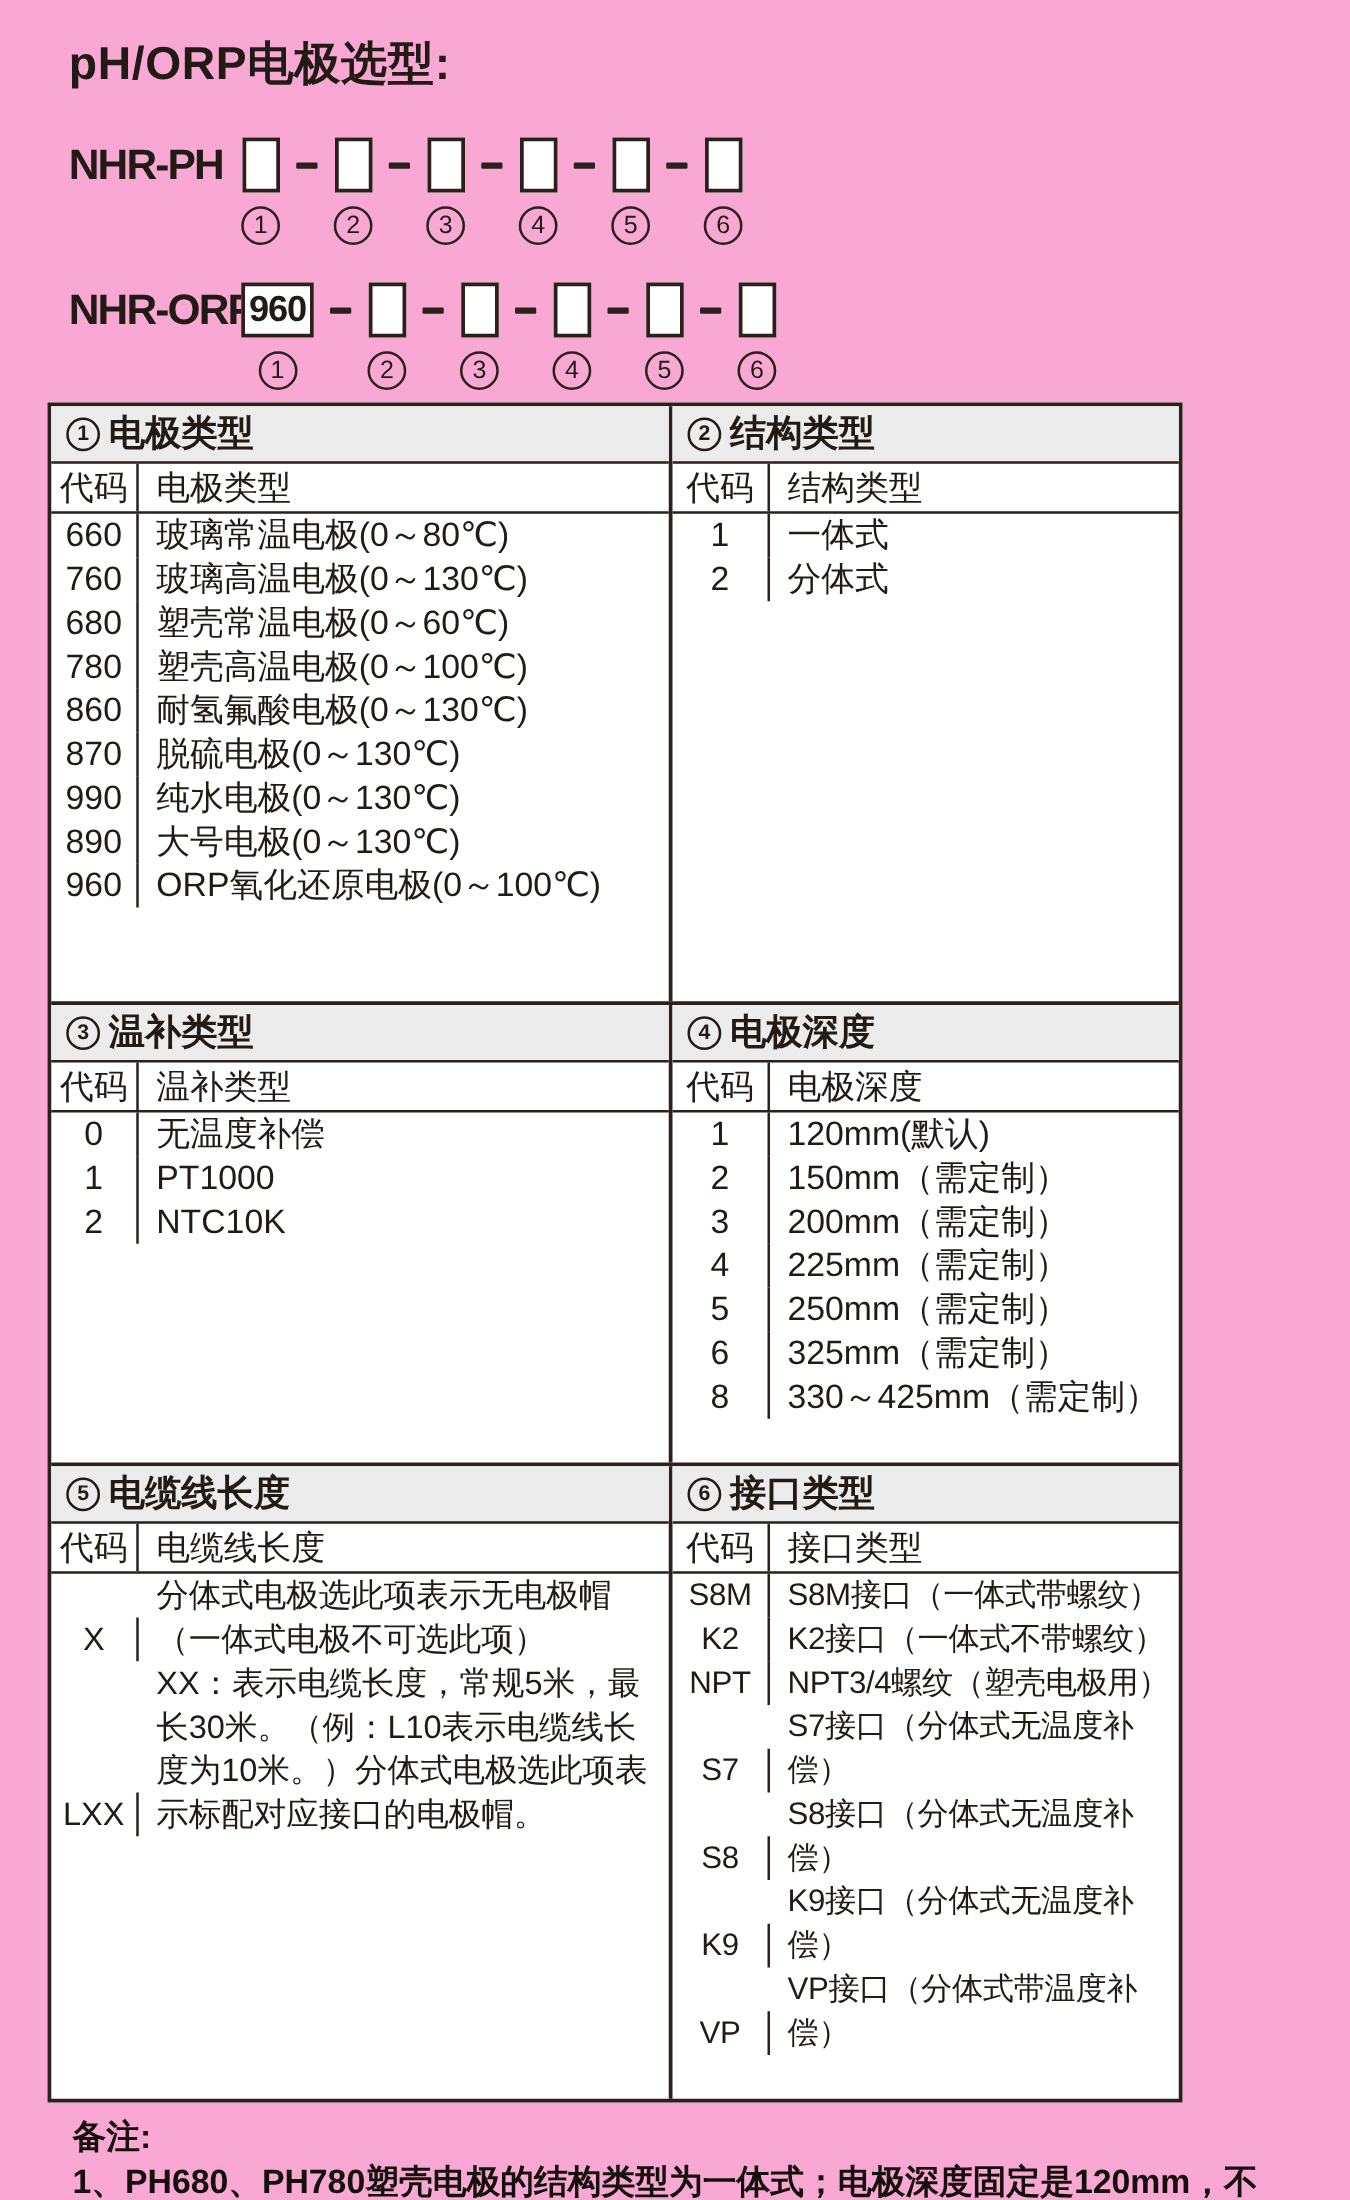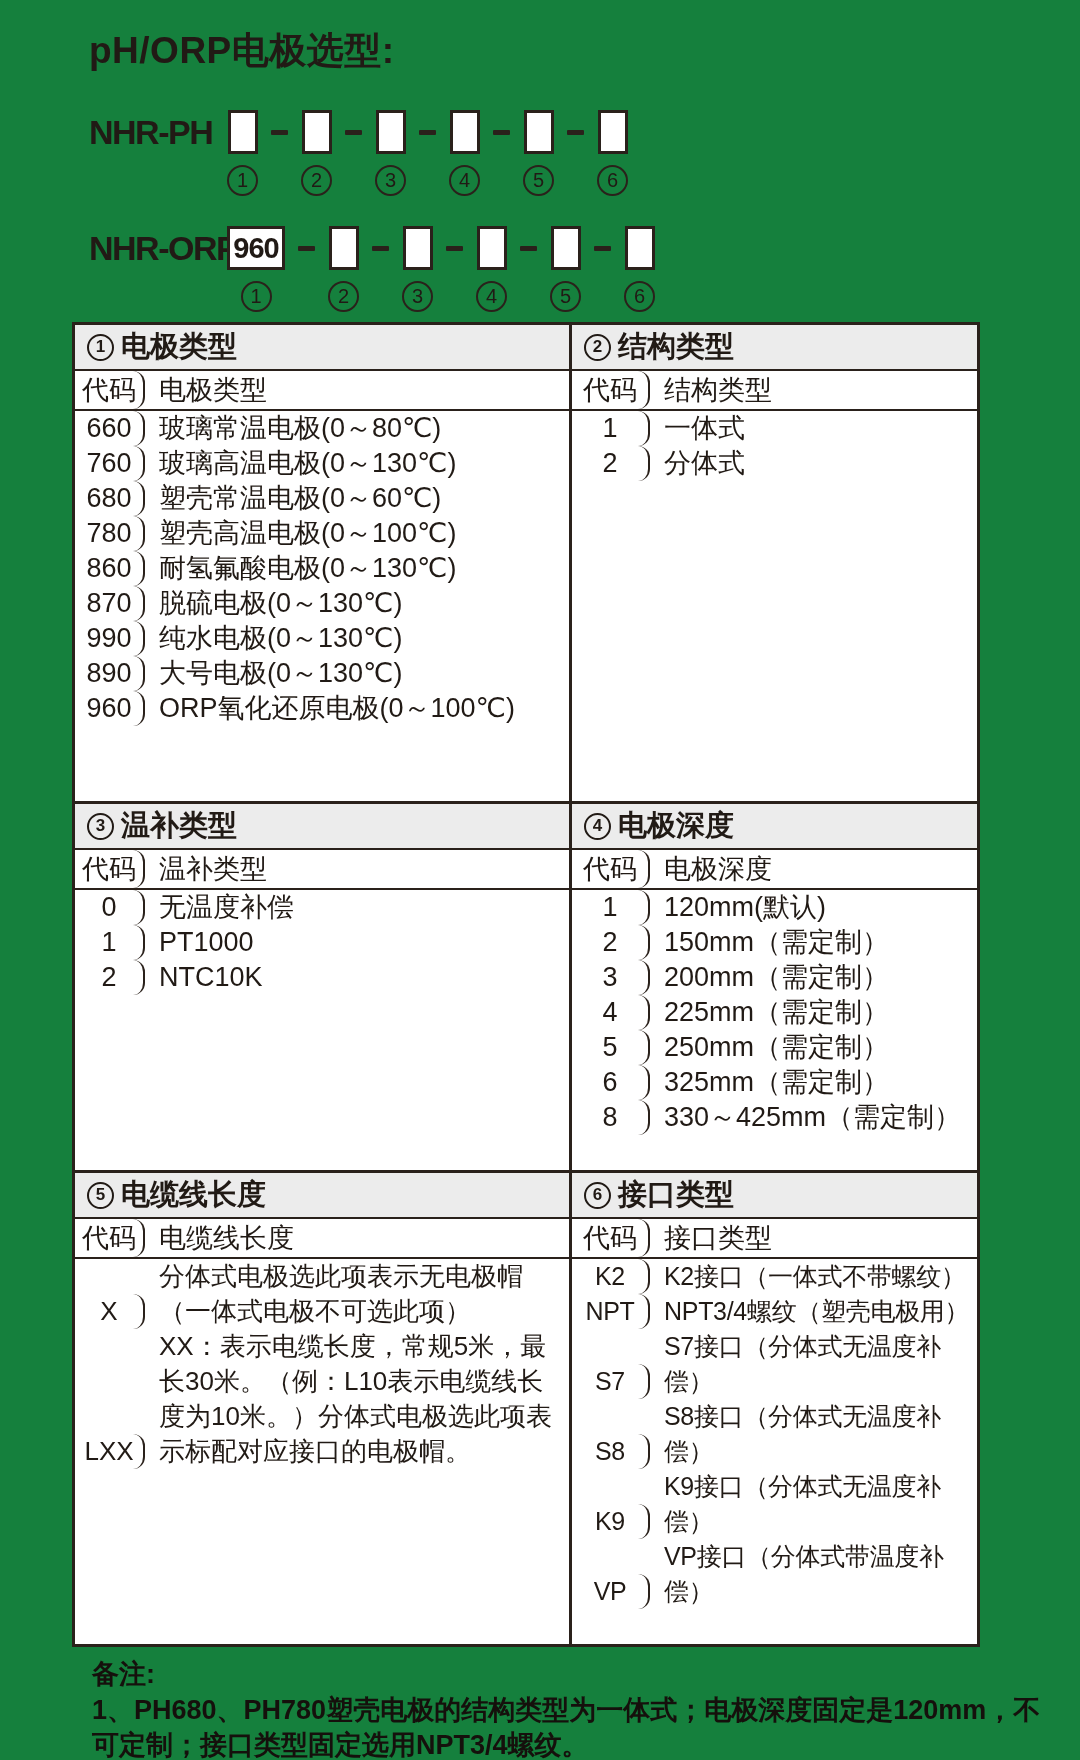"pH/ORP电极选型:" .page { background: #15803d -> #f9a8d4; padding-left: 34px -> none }
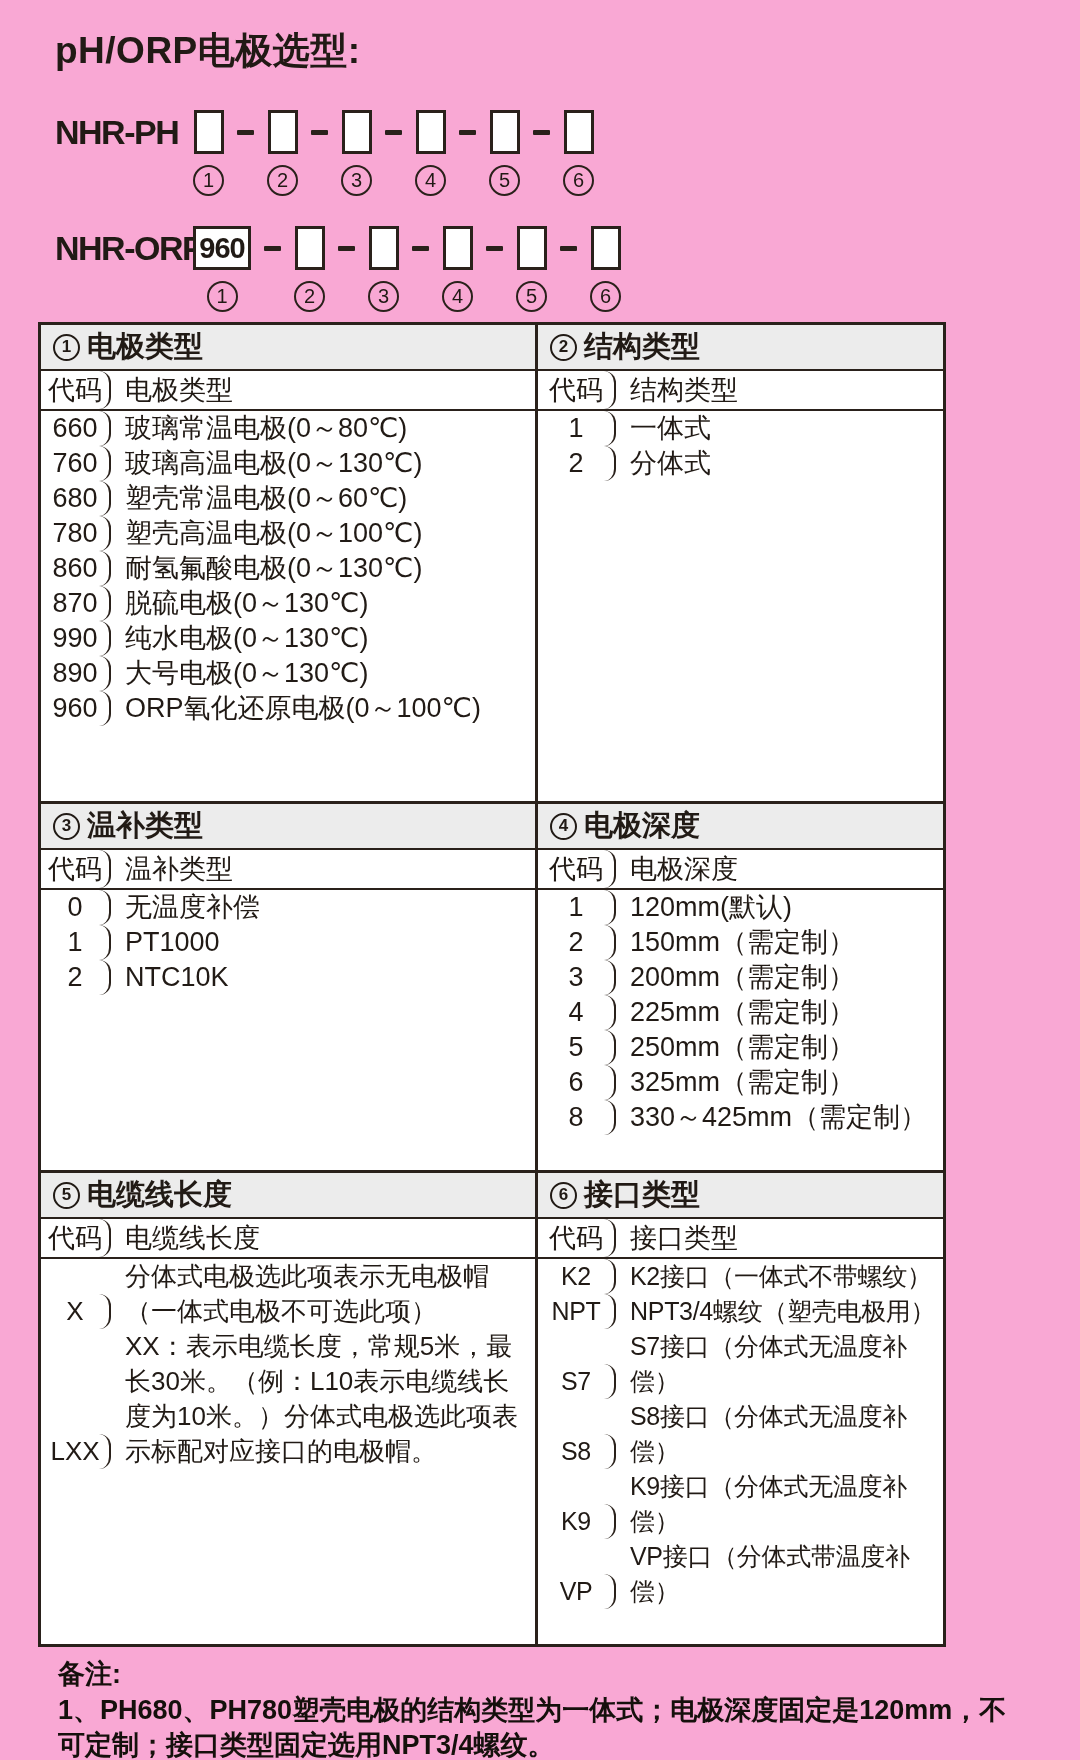"代码" .hdr-row .code-col,.row .code-col { border-radius: 12px -> none }
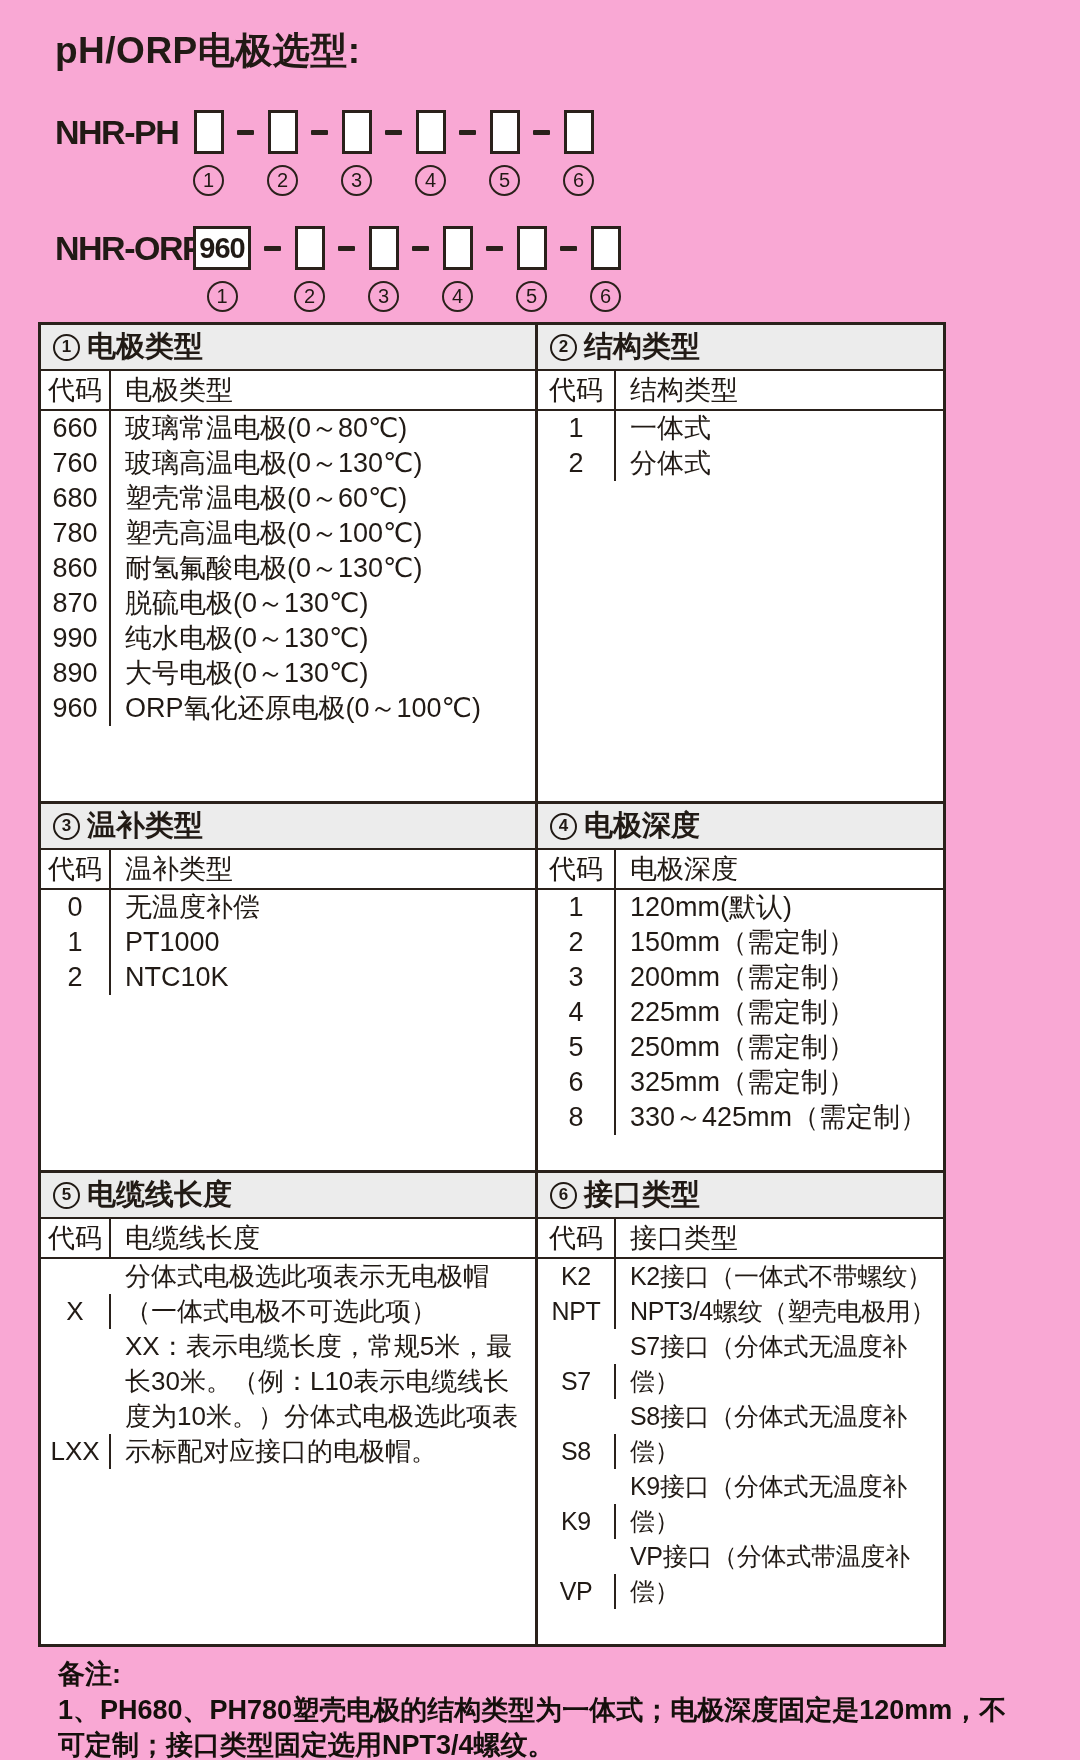"S8M" div.row { html: none -> <div> <div>S8M</div> <div>S8M接口（一体式带螺纹）</div> </div> }
